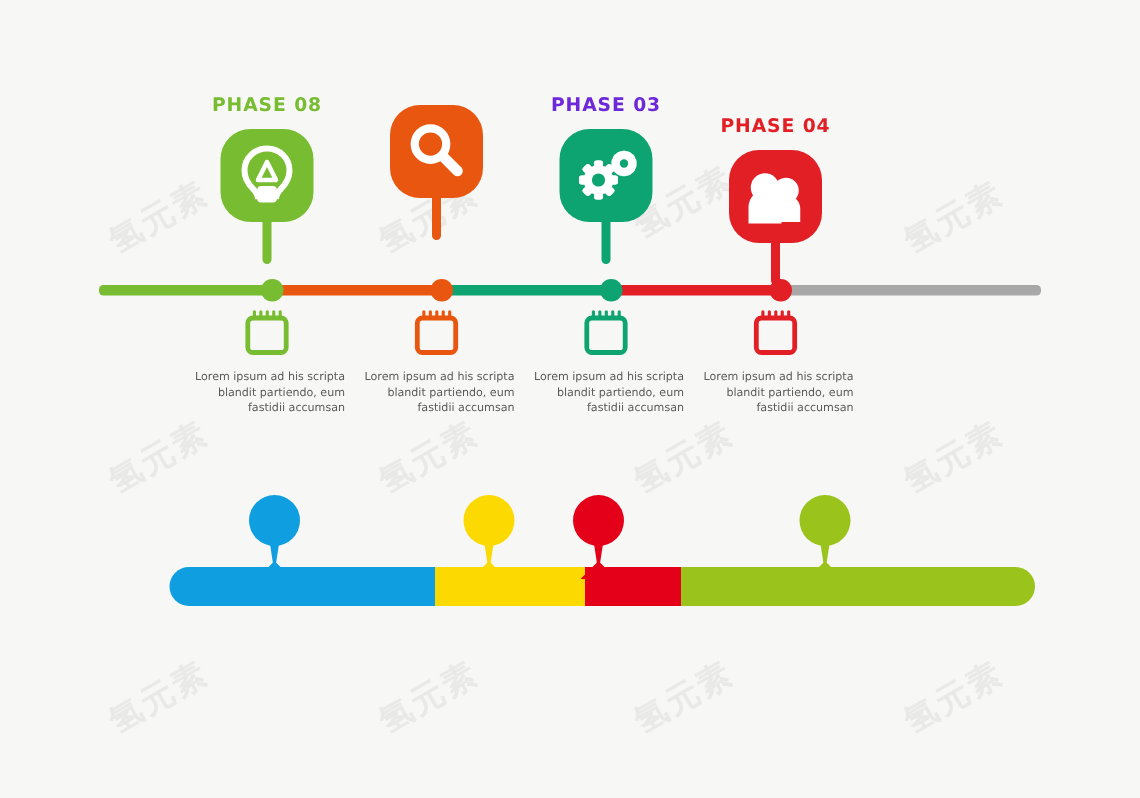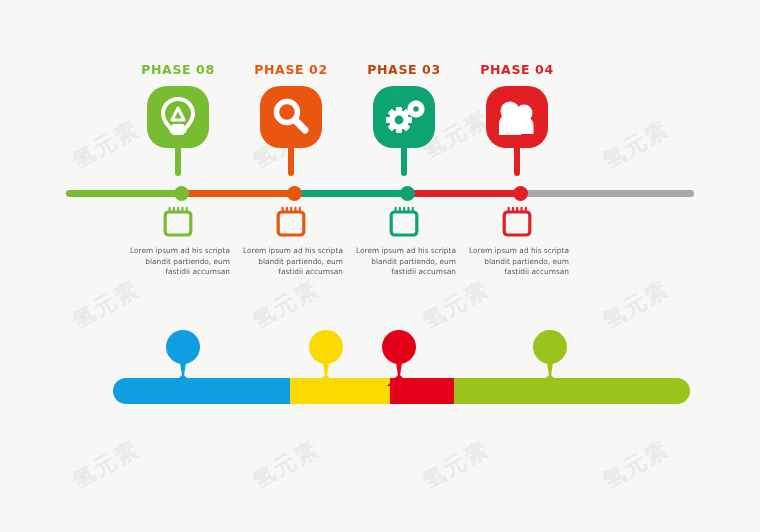"PHASE 02" div.phase-label { html: <div>PHASE 02</div> -> none }
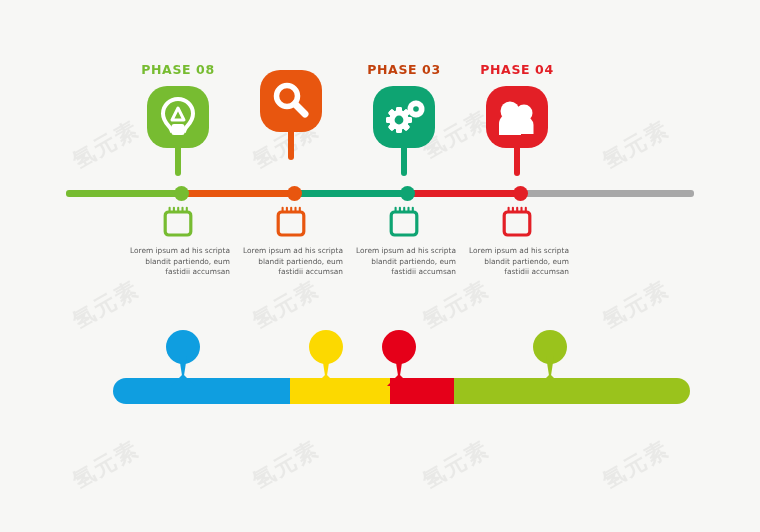"PHASE 03" div.phase-label { color: #c2410c -> #6d28d9 }
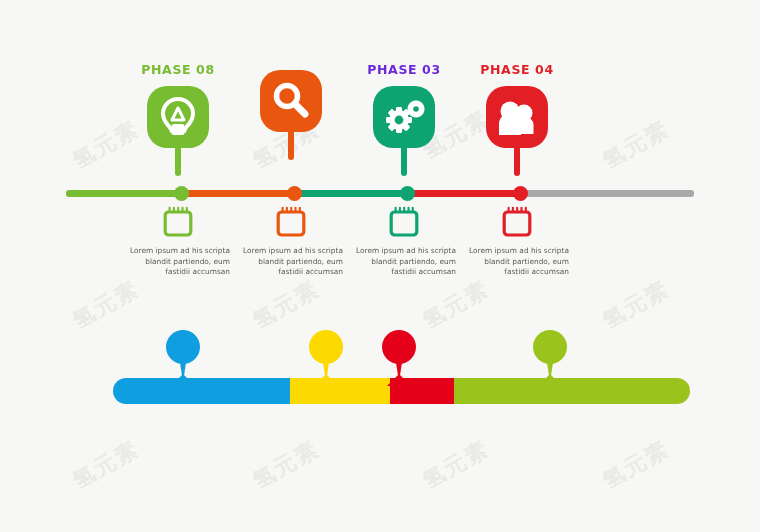"PHASE 04" div.phase-label { margin-top: none -> 14px }
